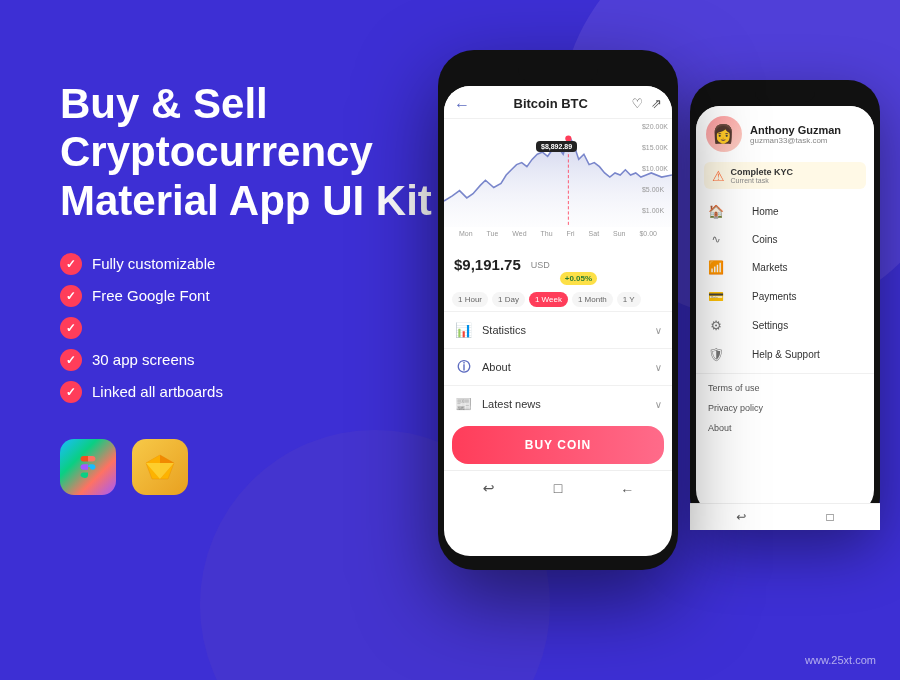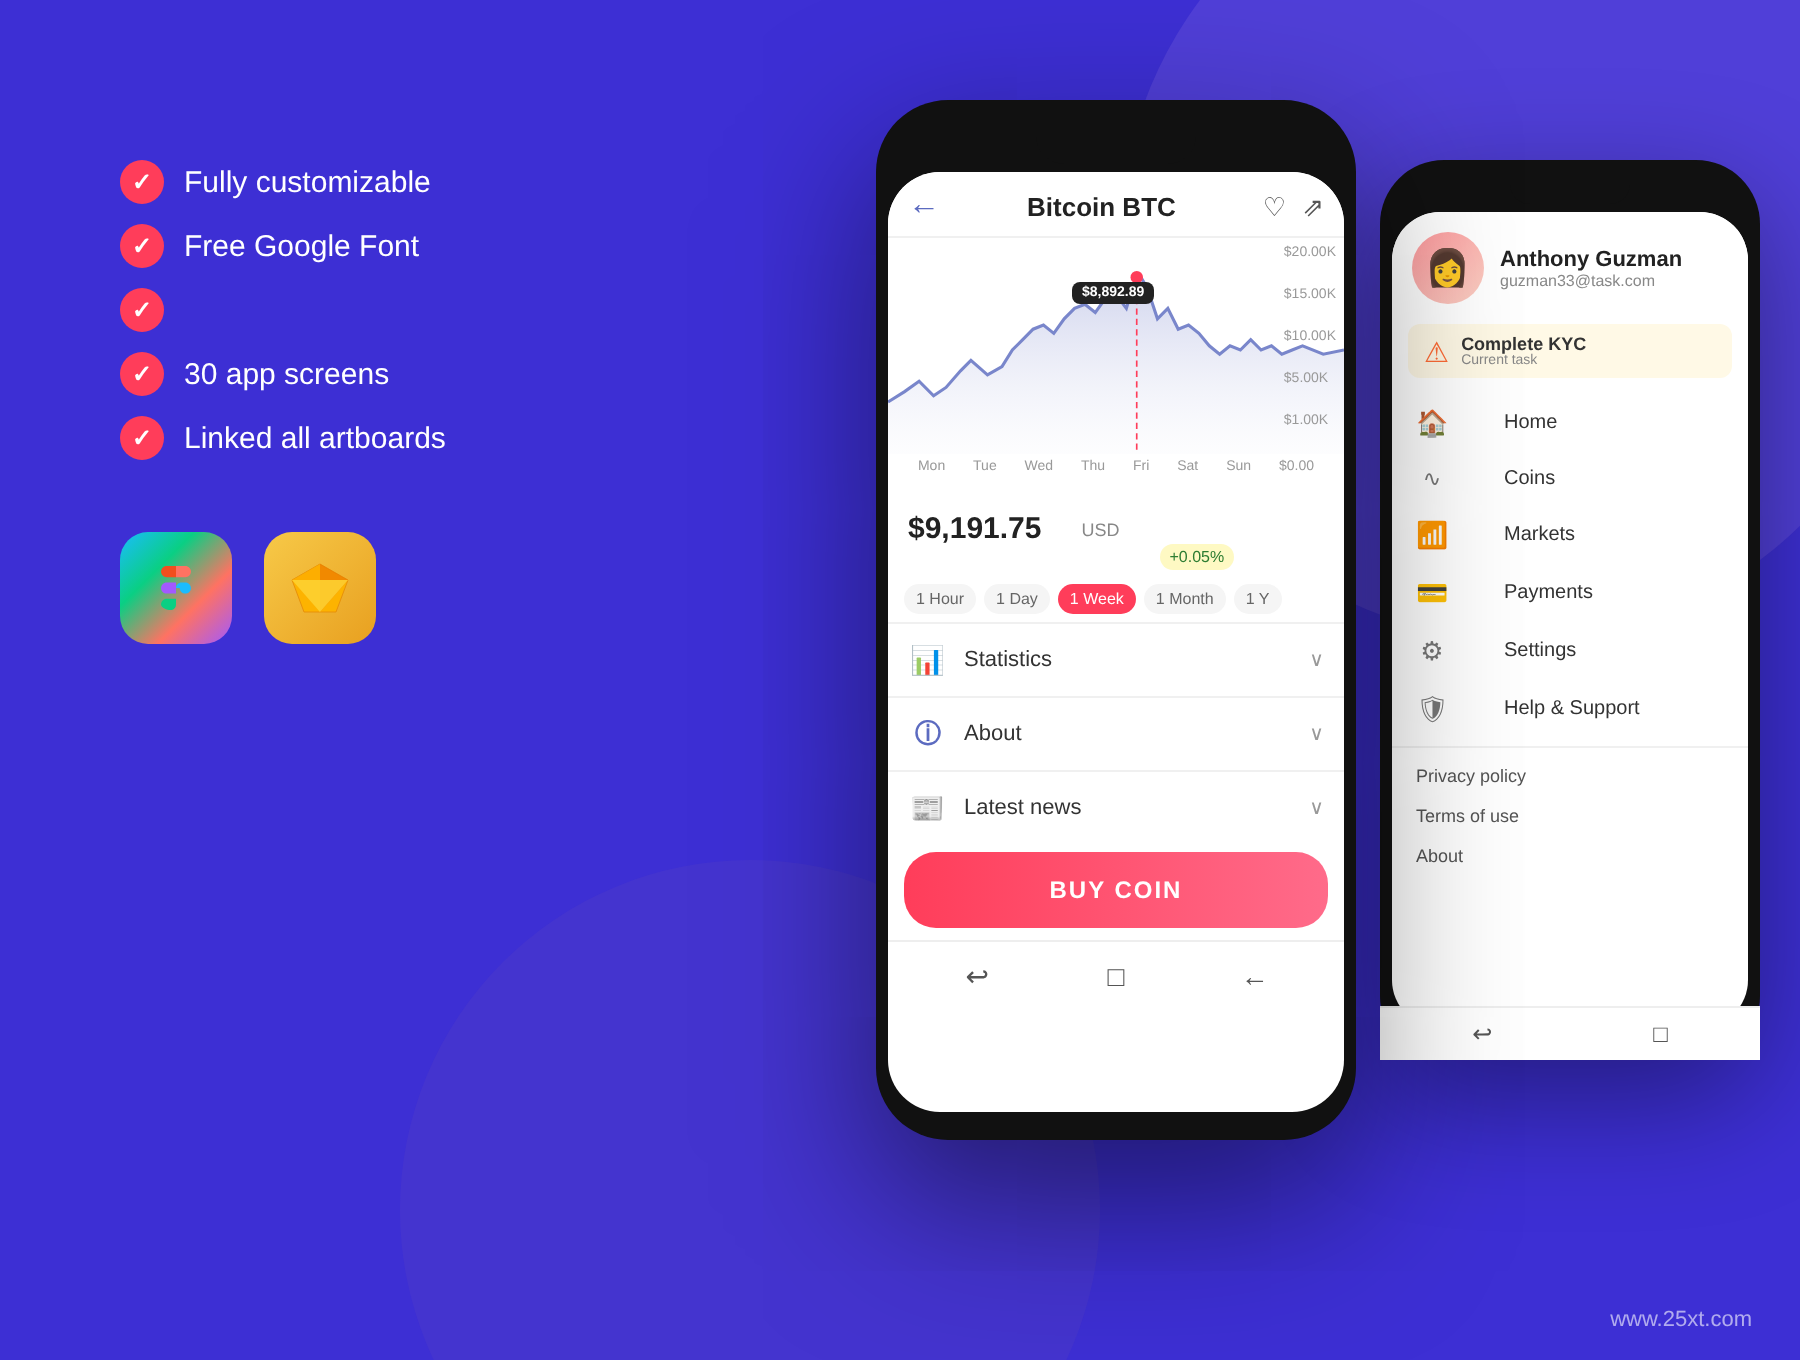"Buy & Sell" h1.main-title { html: none -> <h1>Buy &amp; Sell Cryptocurrency Material App UI Kit</h1> }
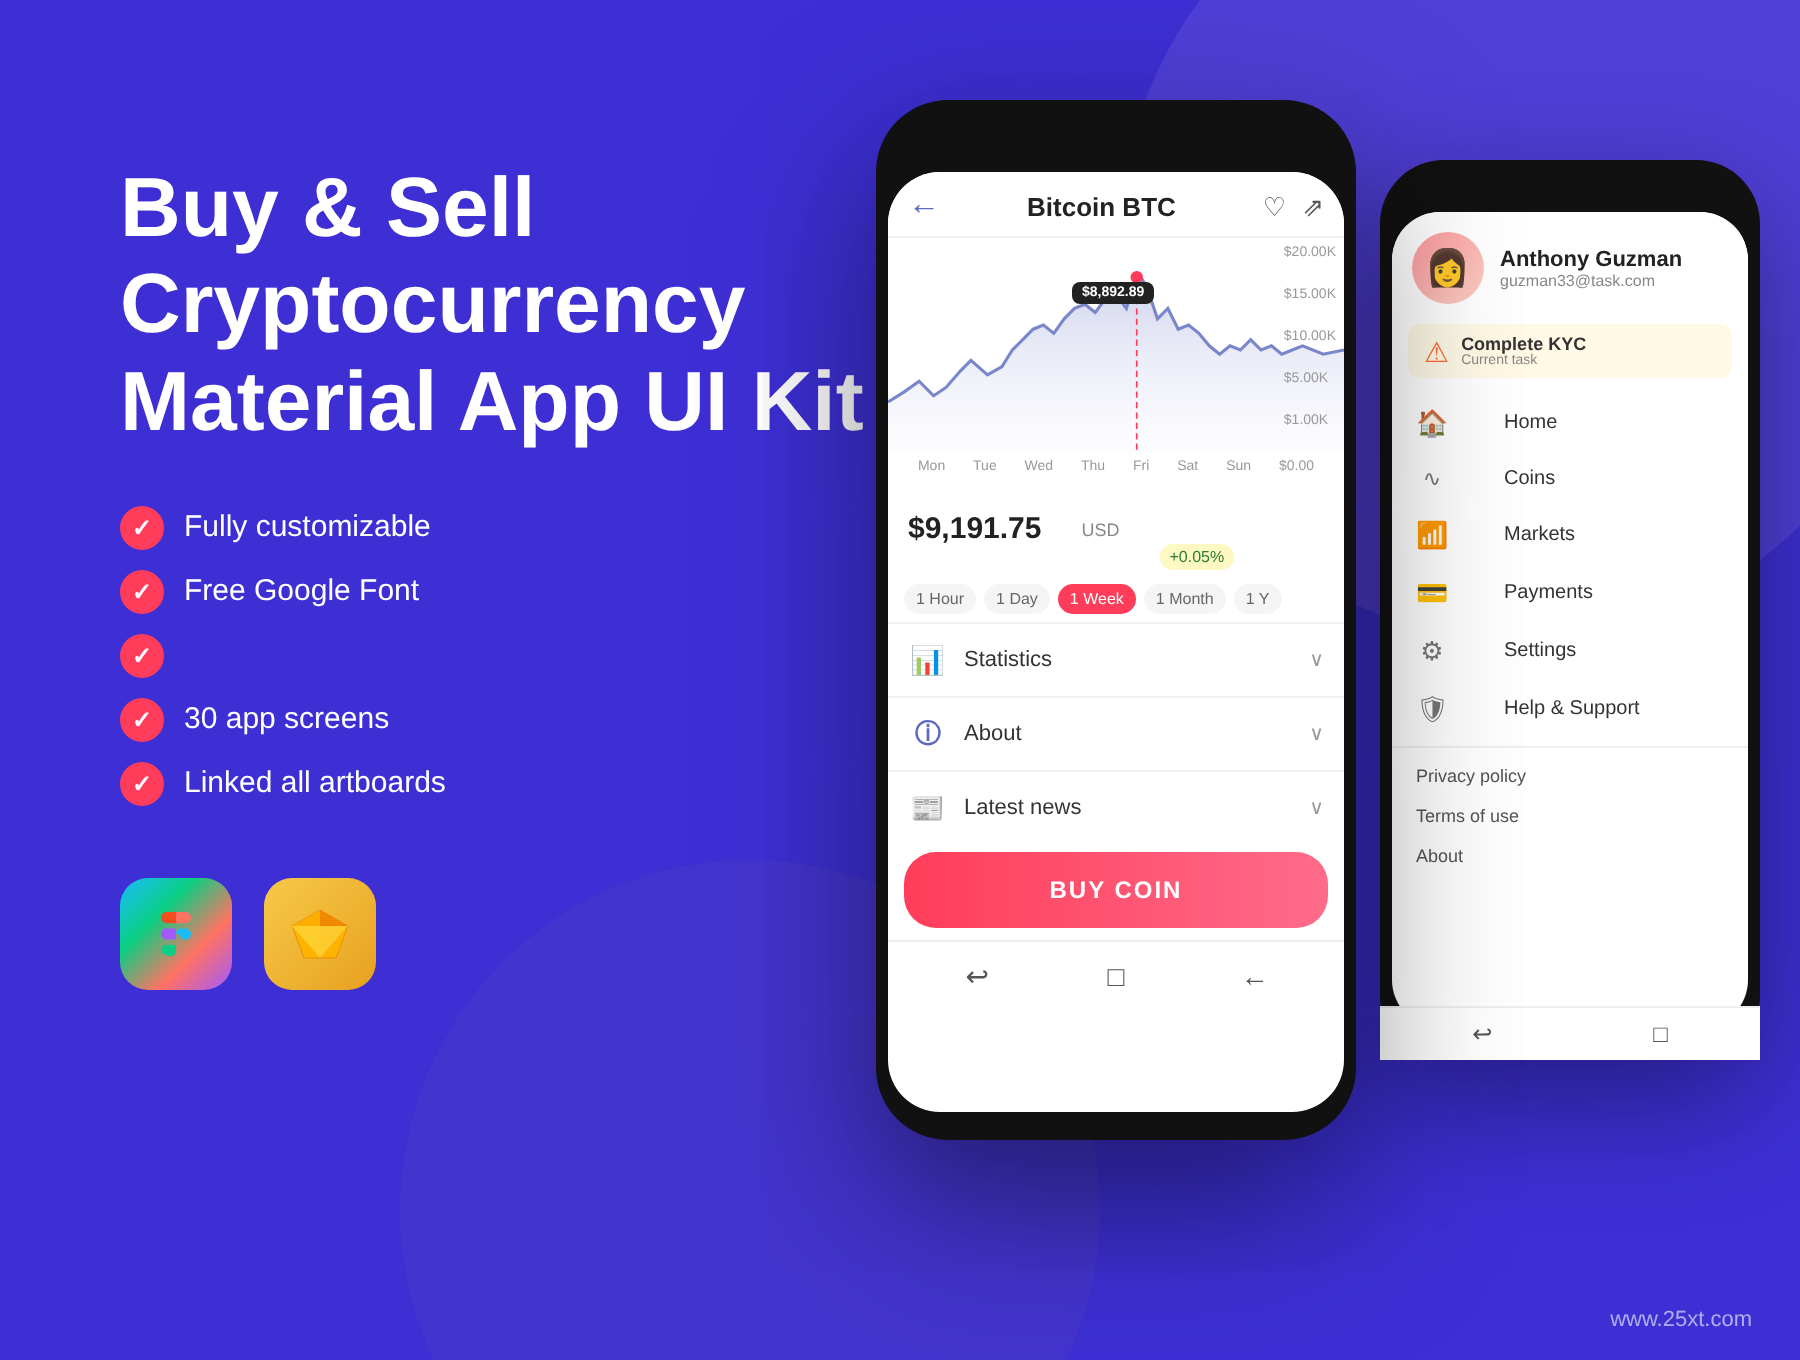"$9,191.75" .price-section { gap: 20px -> 10px }
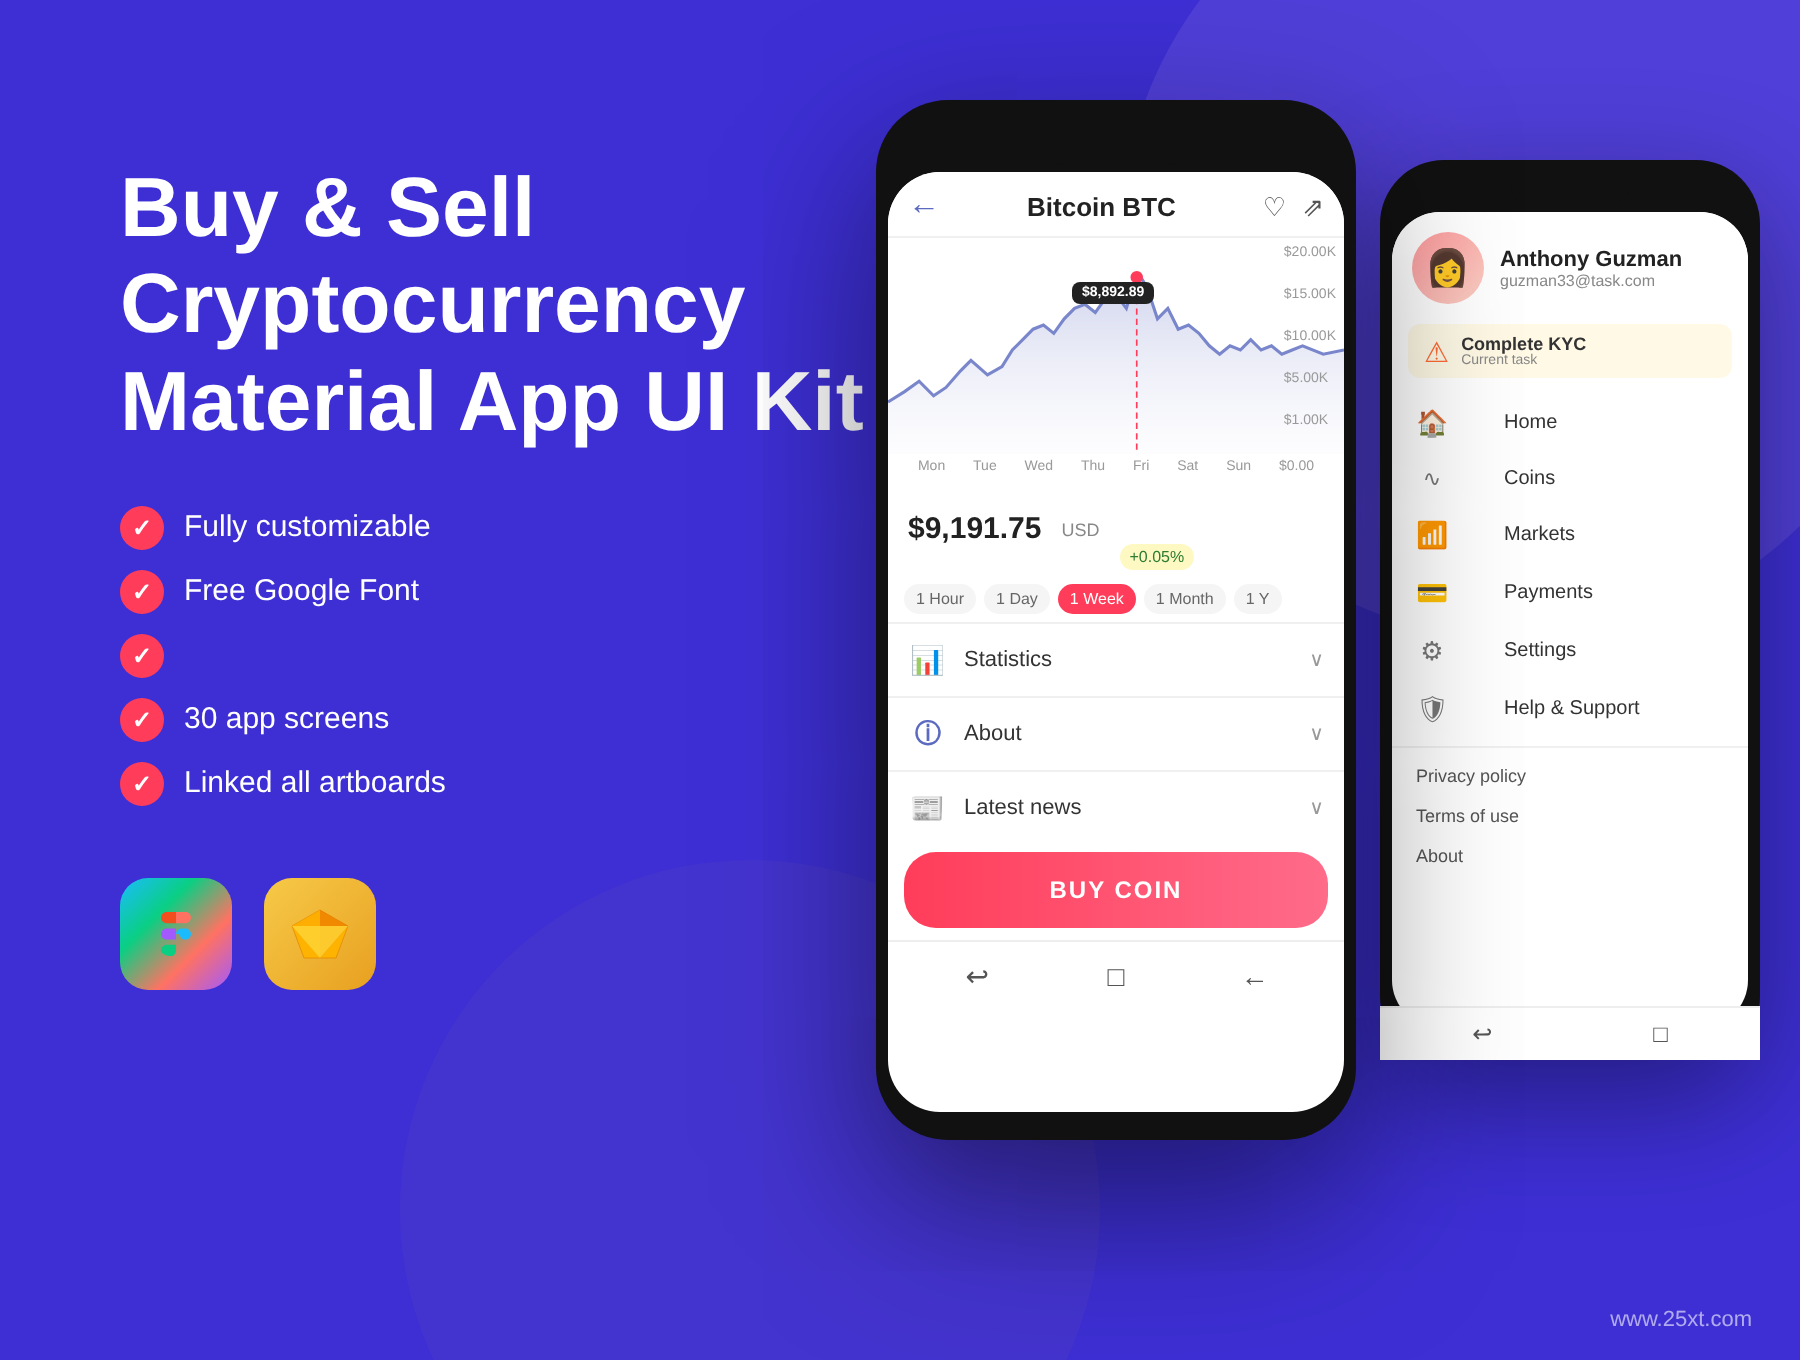"+0.05%" .price-change { background: #fef9c3 -> #fde047; font-weight: 400 -> 700 }
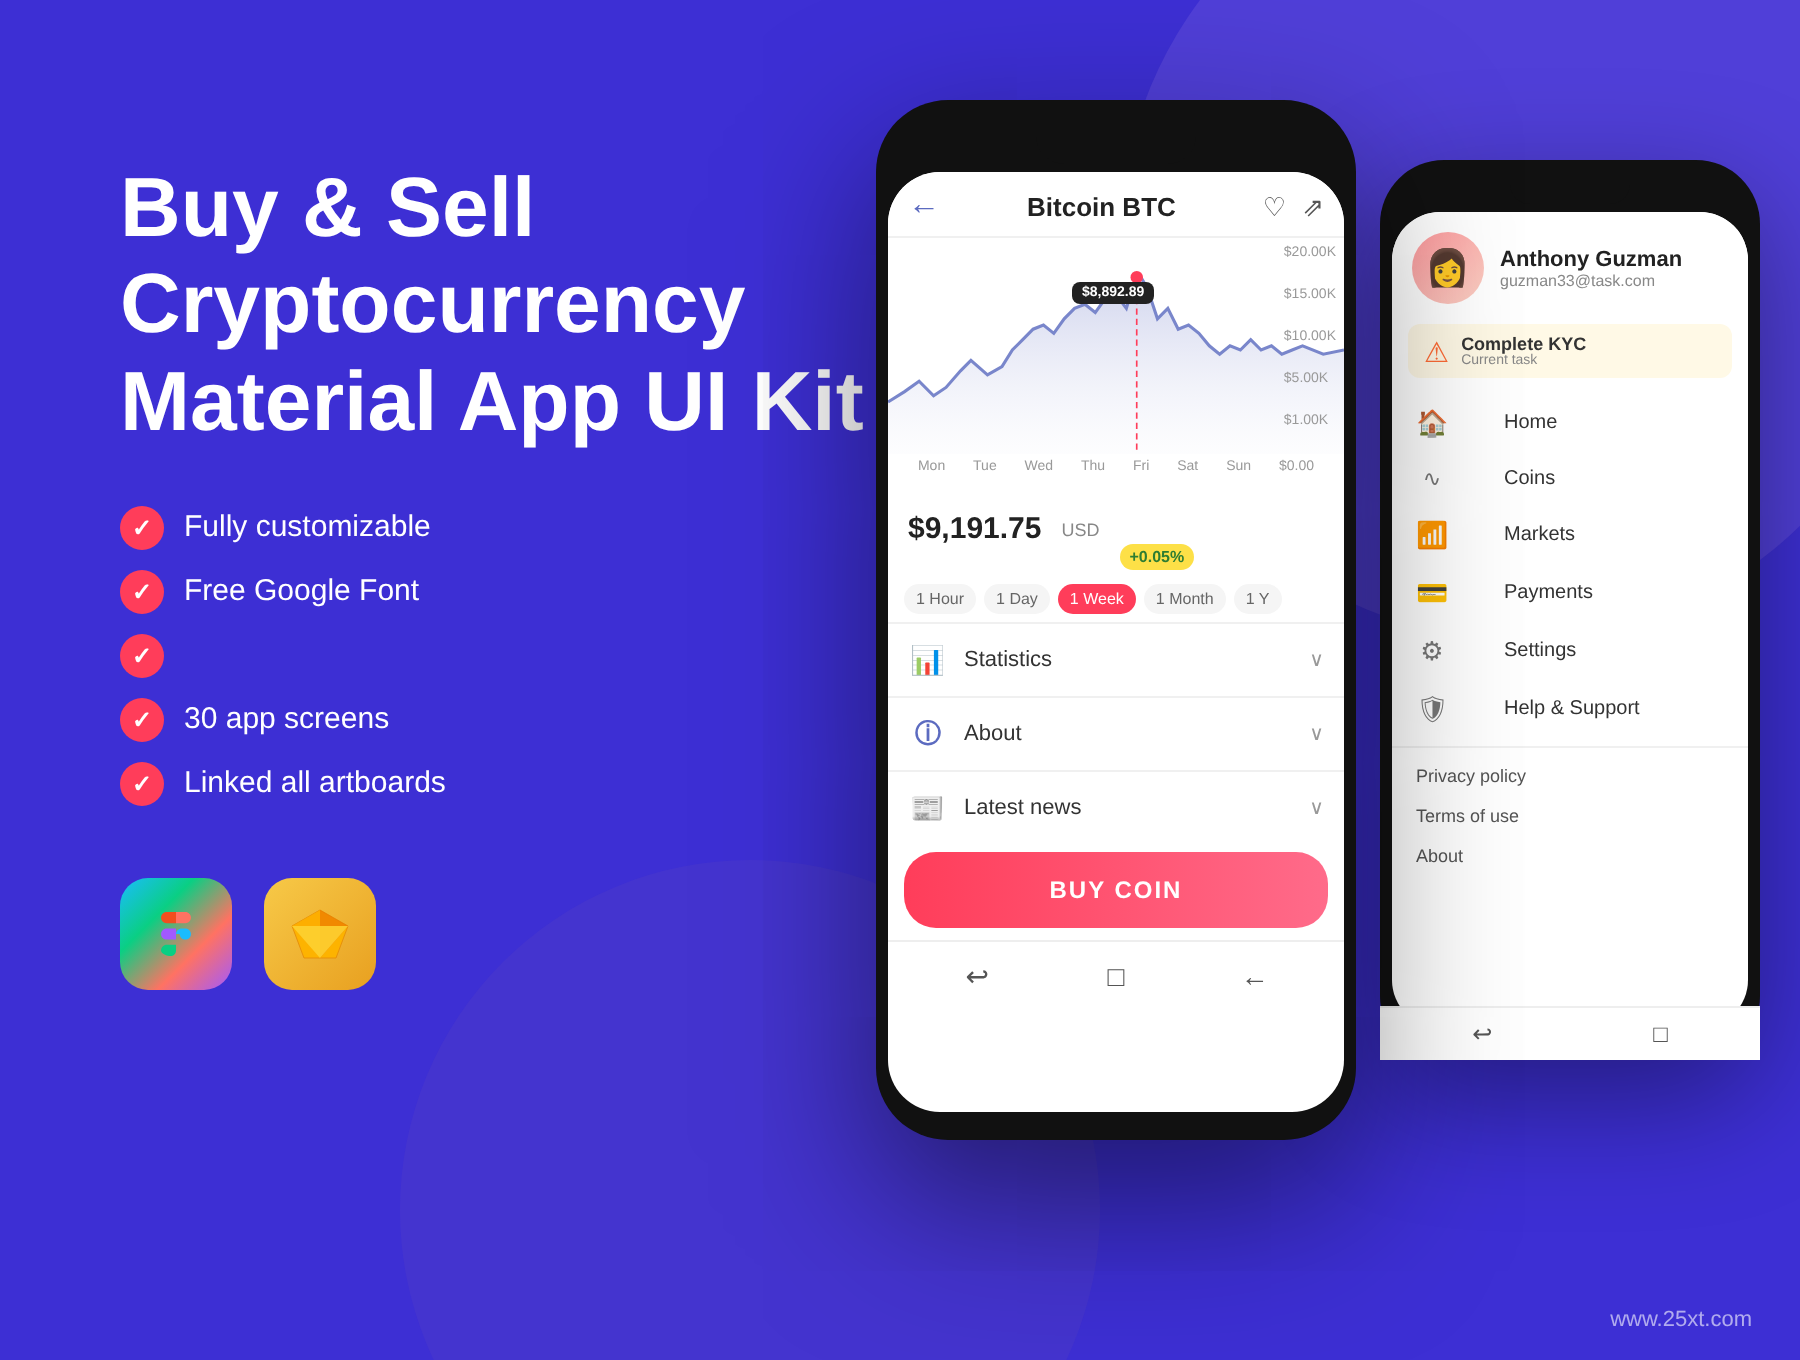"Privacy policy" div.nav-text-link { order: before "Terms of use" -> after "Terms of use" }
